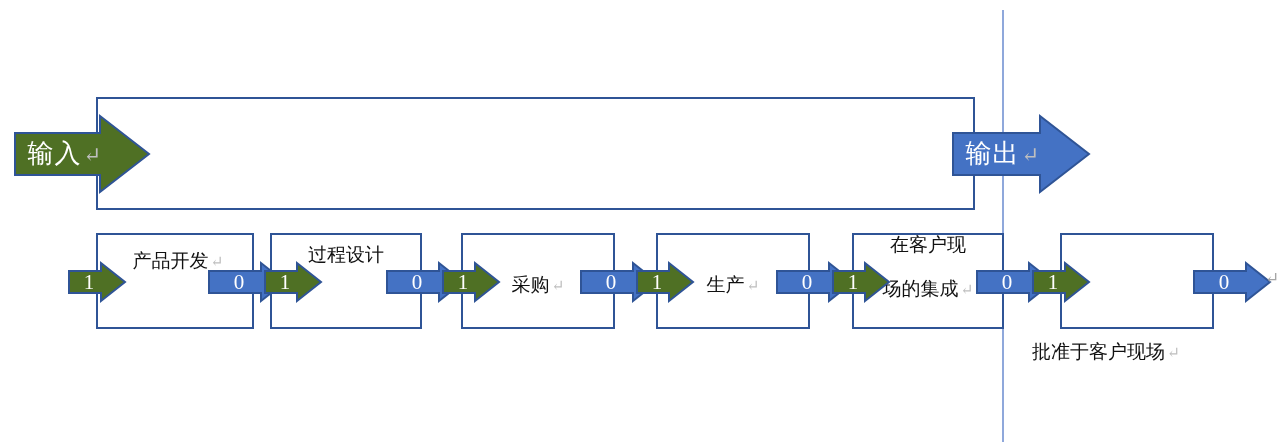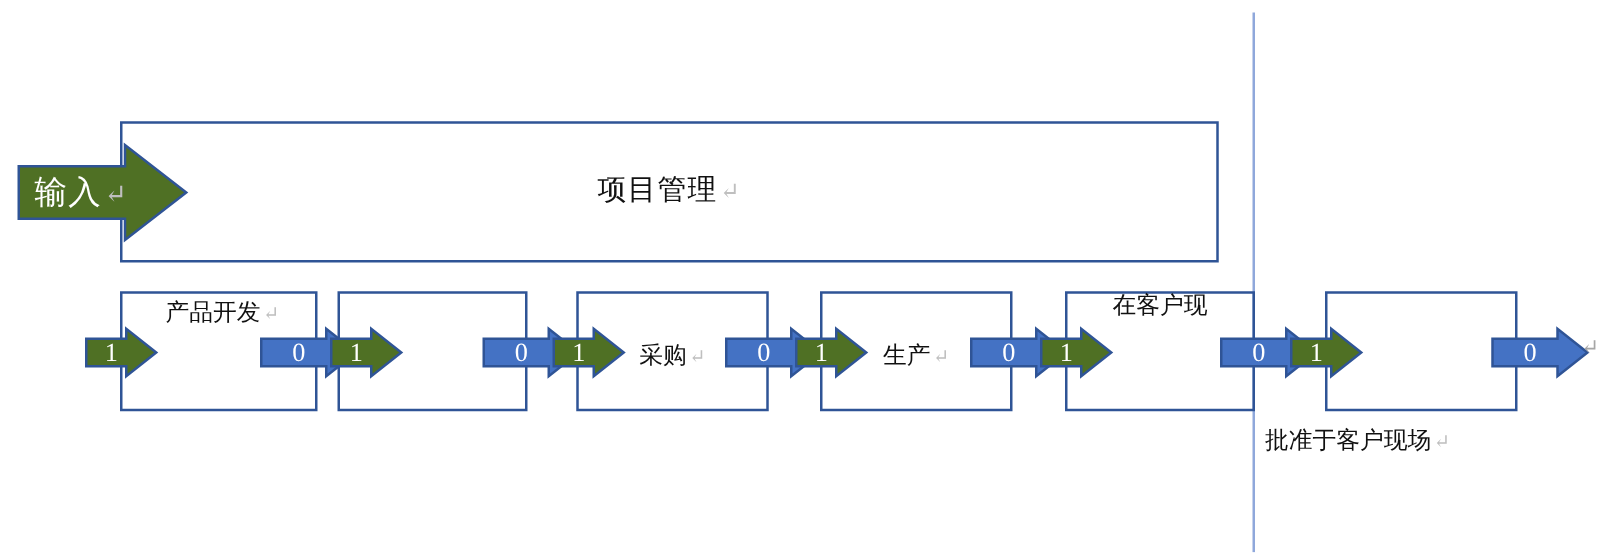"项目管理↵" div.main-box-label { html: <div> <span>项目管理</span><span>↵</span> </div> -> none }
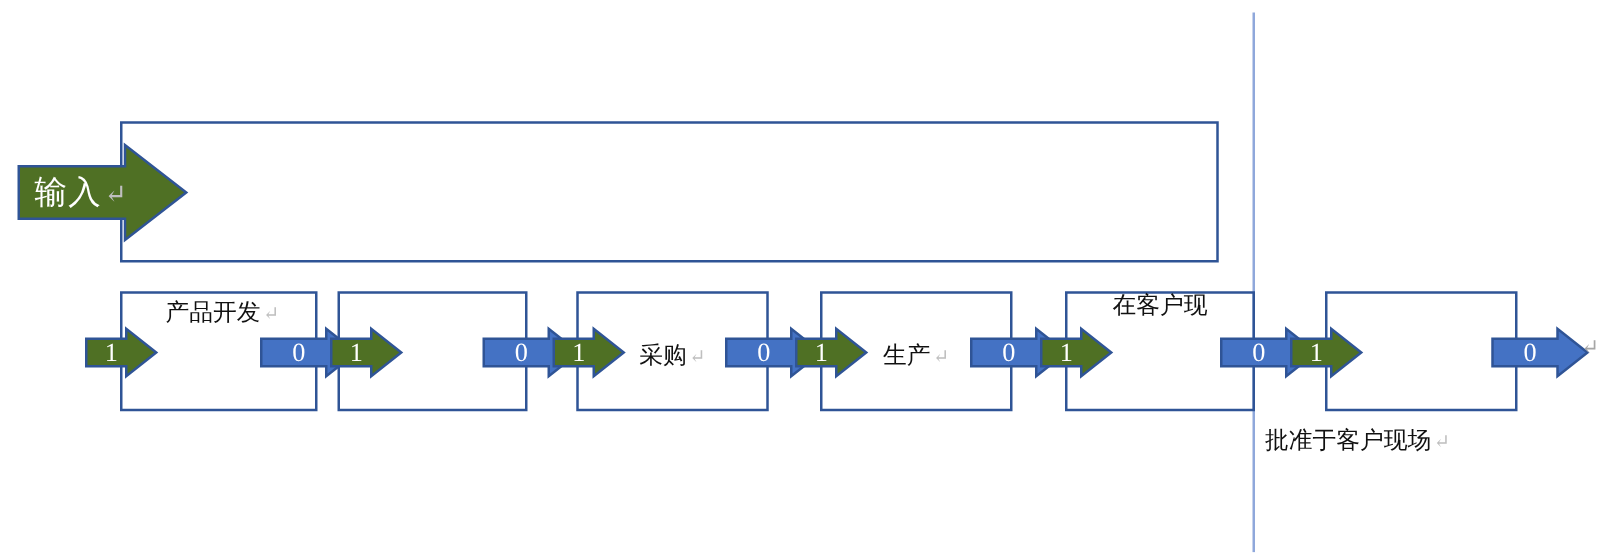"输出↵" div.arrow { html: none -> <div> <svg> <polygon></polygon> </svg> <span><span>输出</span><span>↵</span></span> </div> }
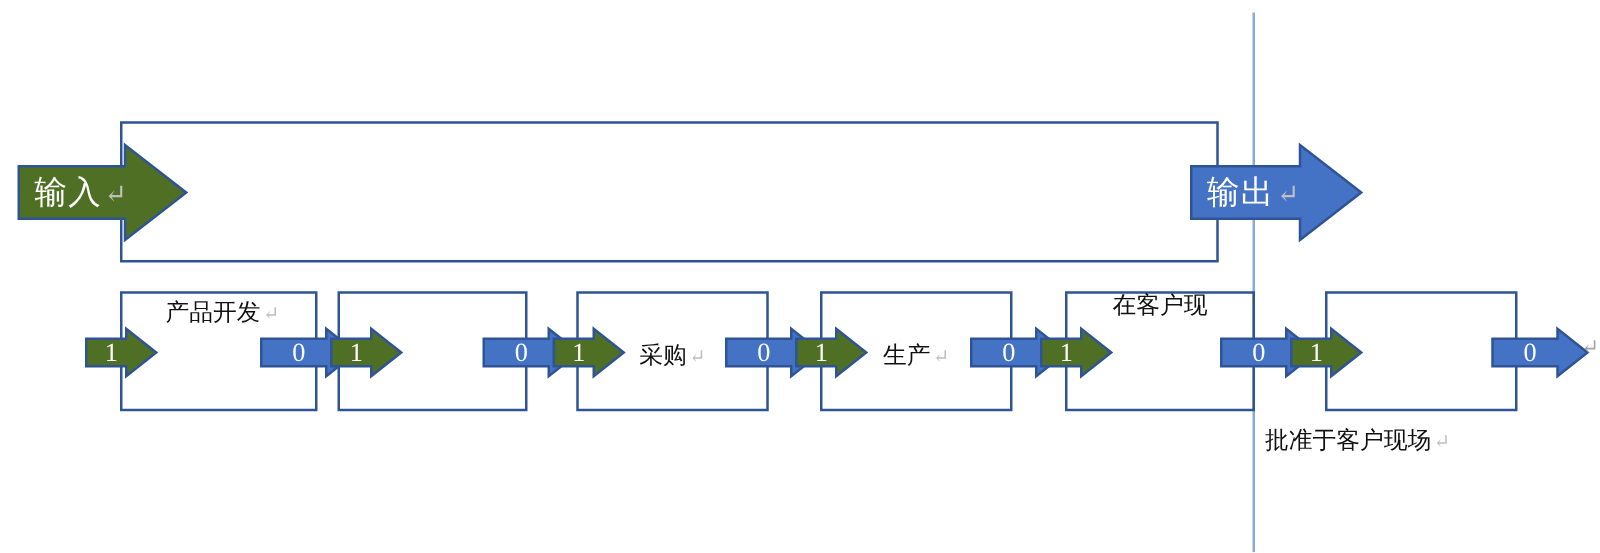"产品开发↵" div.stage-label { top: 238px -> 248px }
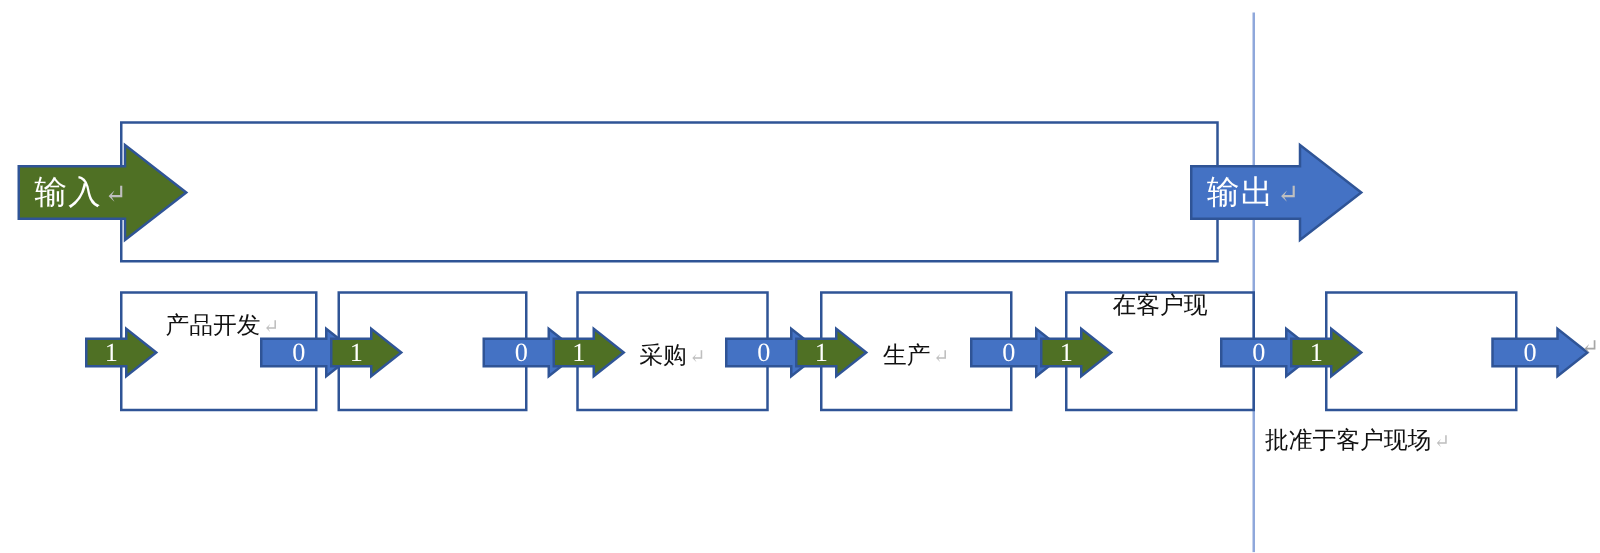"过程设计" div { html: none -> <div>过程设计</div> }
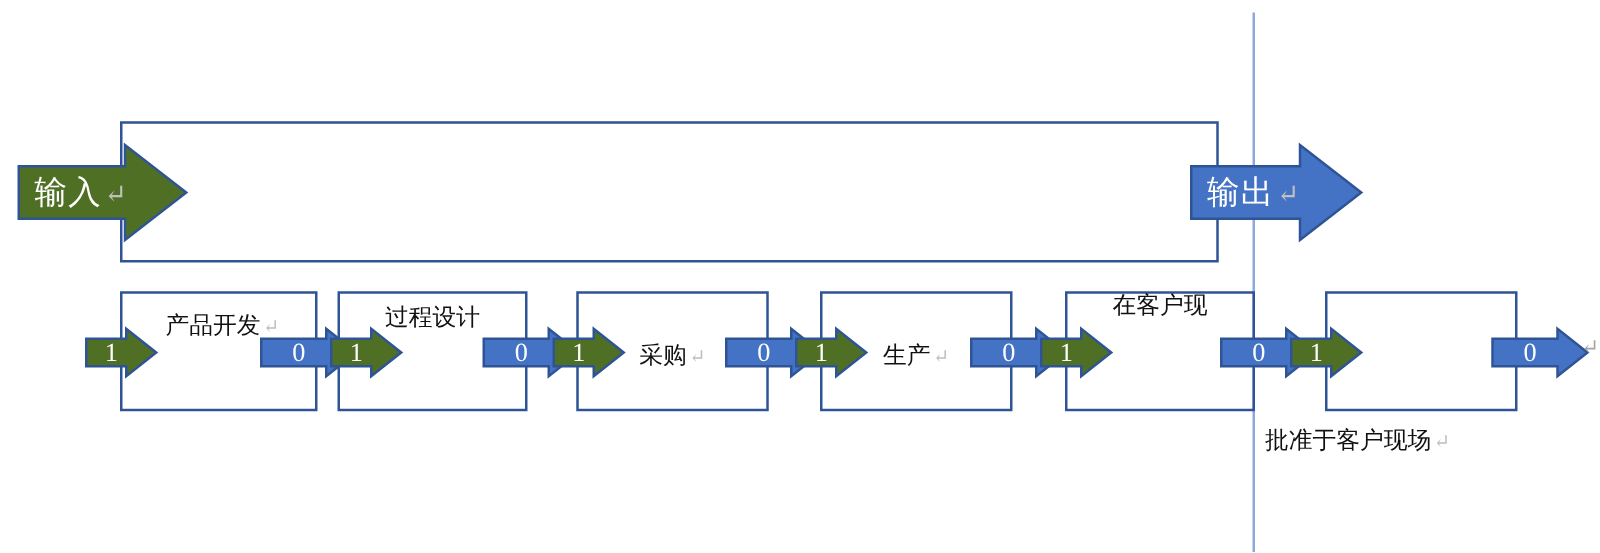"场的集成↵" div { html: none -> <div><span>场的集成</span><span>↵</span></div> }
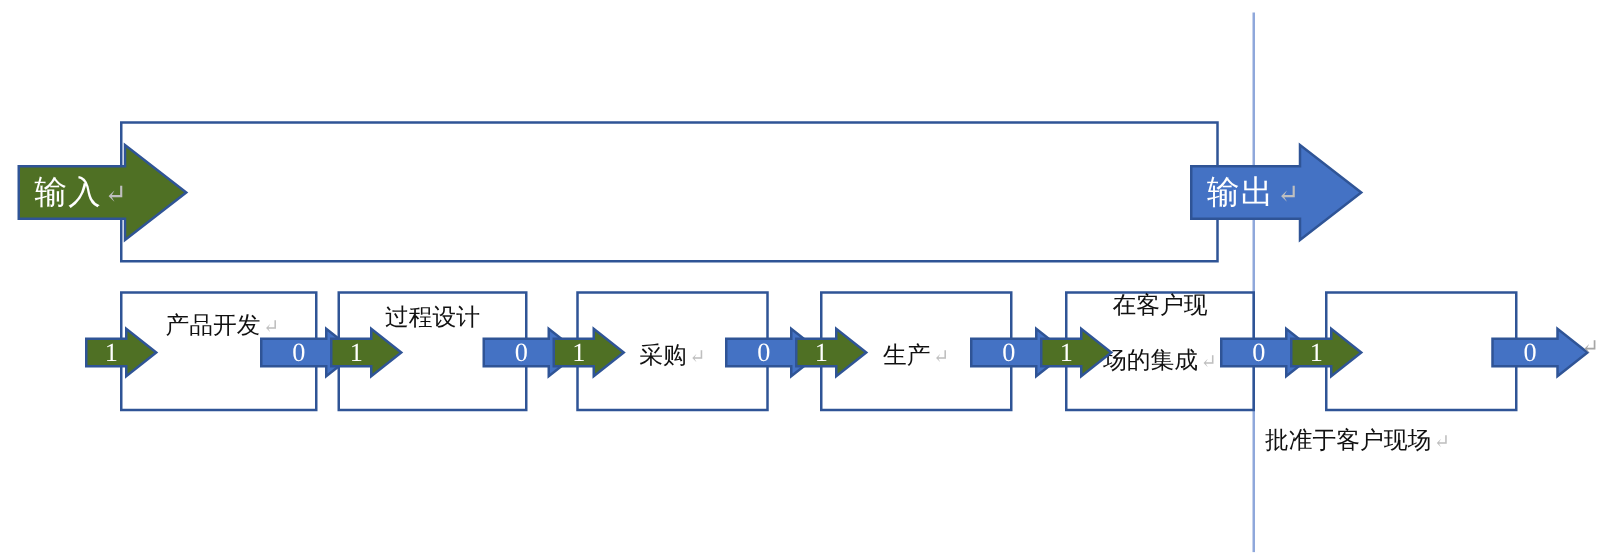"批准于客户现场↵" .caption { margin-left: none -> 20px }
